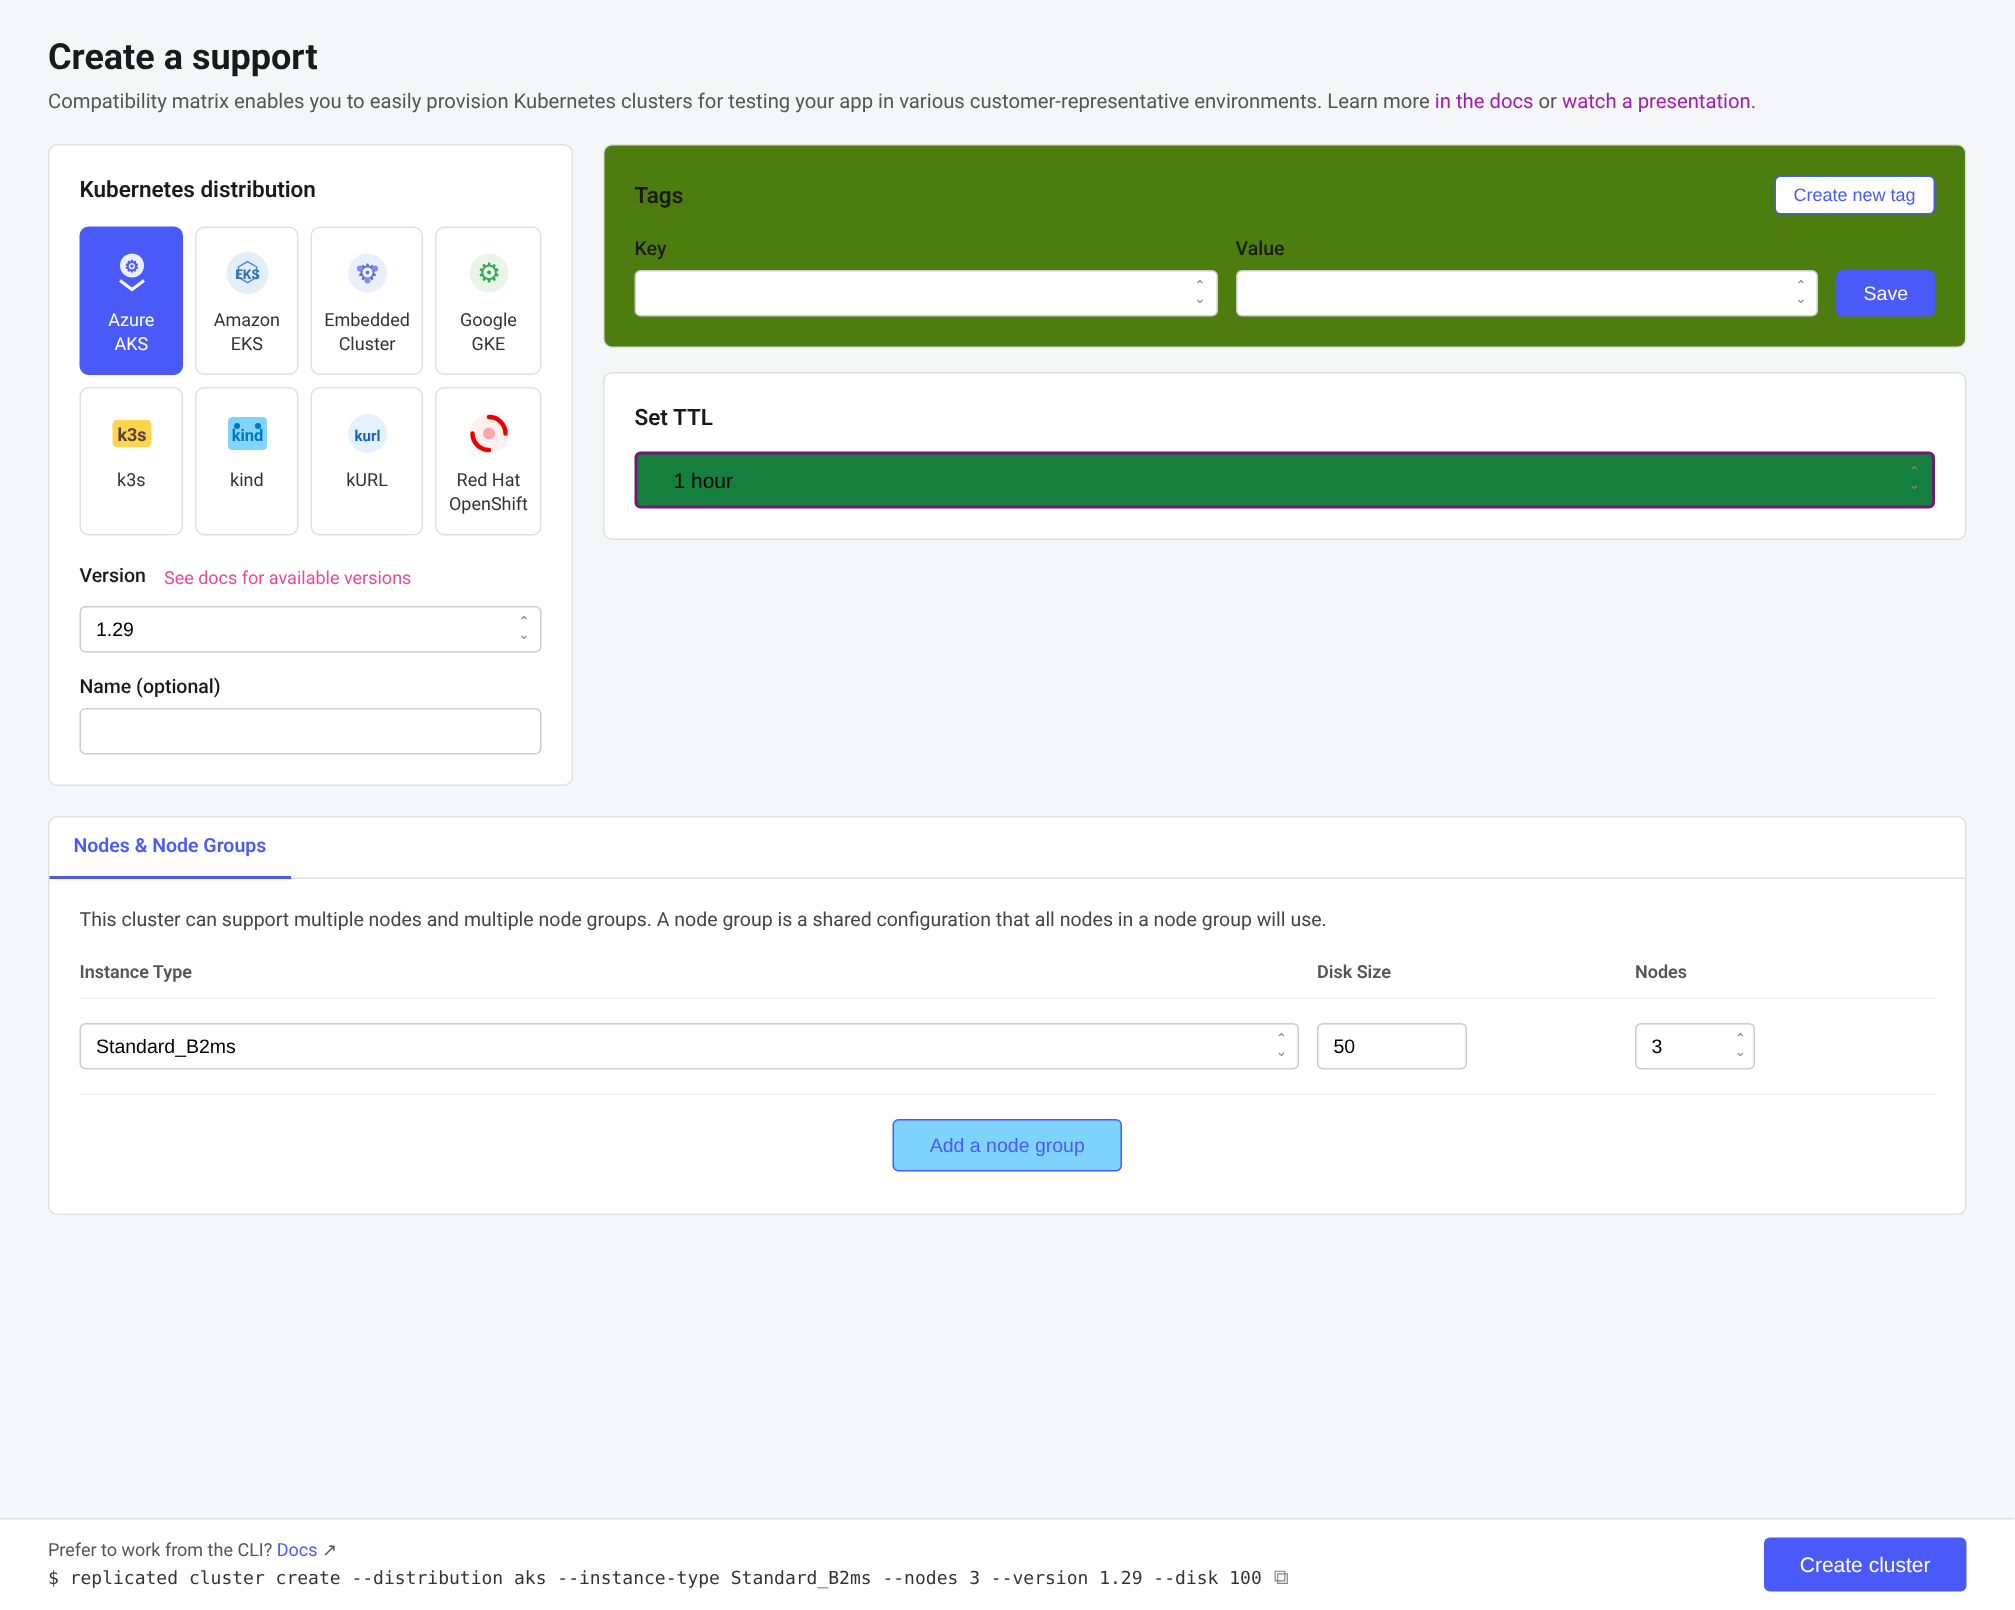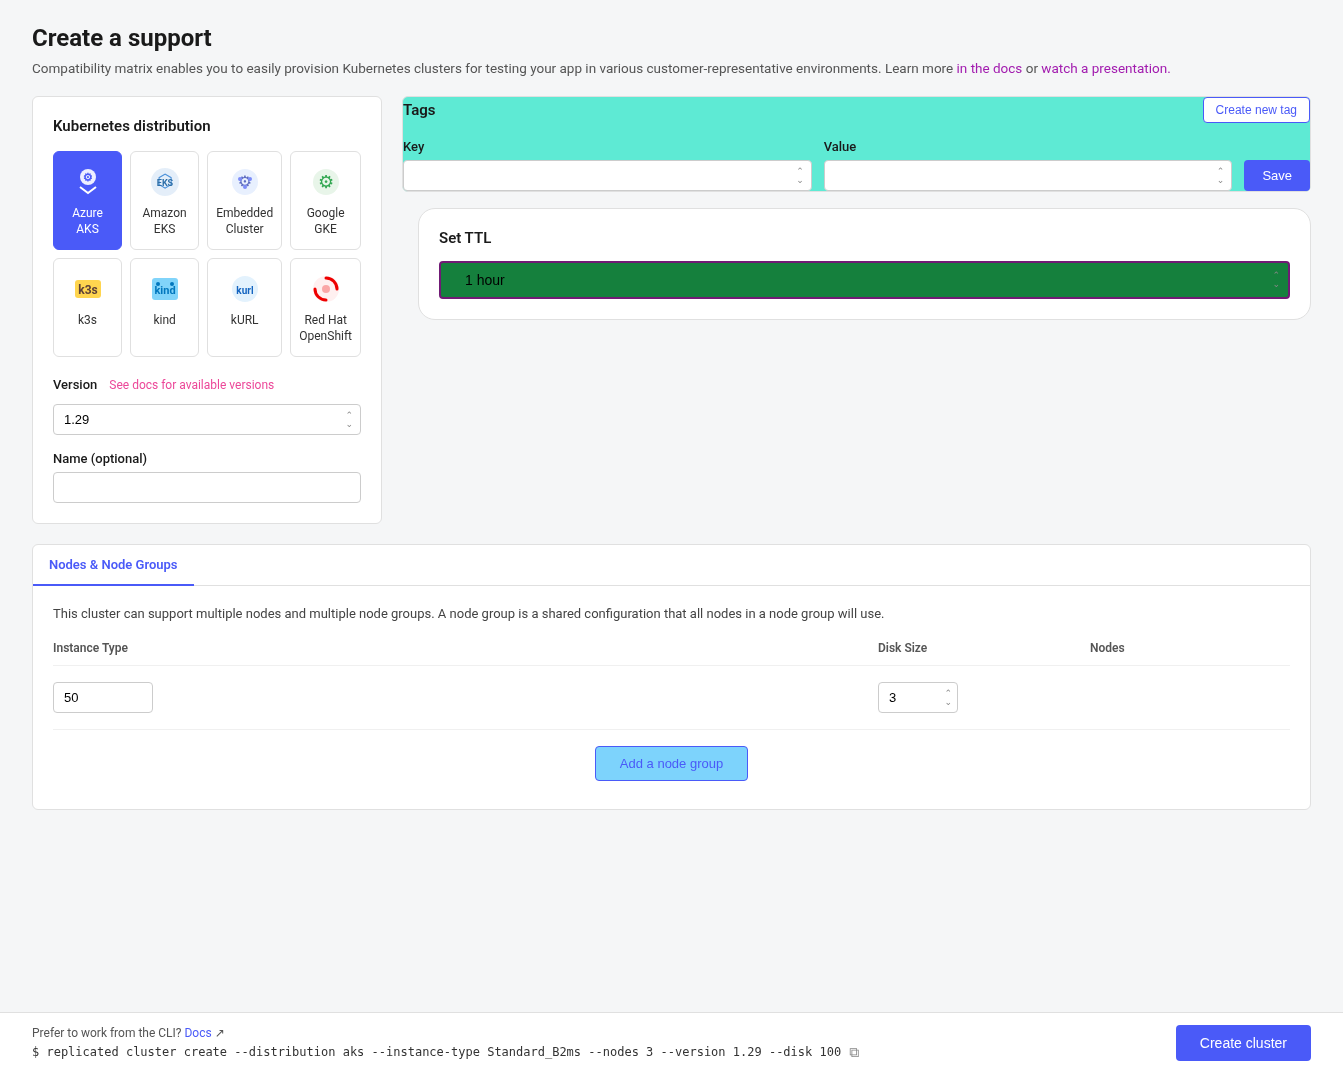"Tags" .tags-panel { background: #5eead4 -> #4d7c0f; padding: none -> 20px }
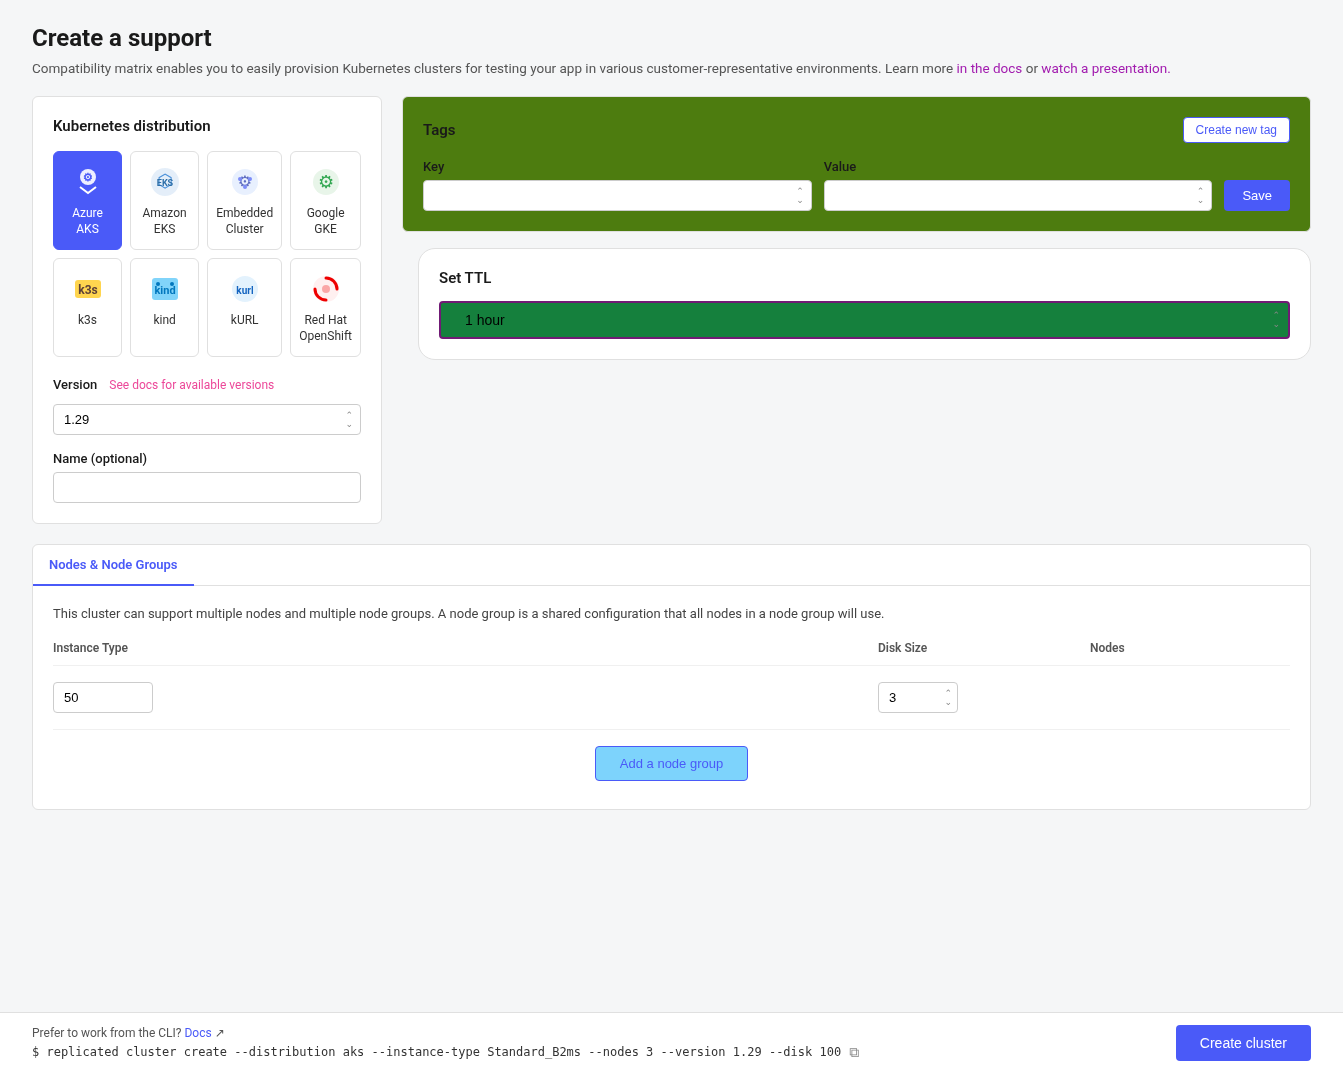"Set TTL" .ttl-panel { border-radius: 17px -> 6px; margin-left: 16px -> none }
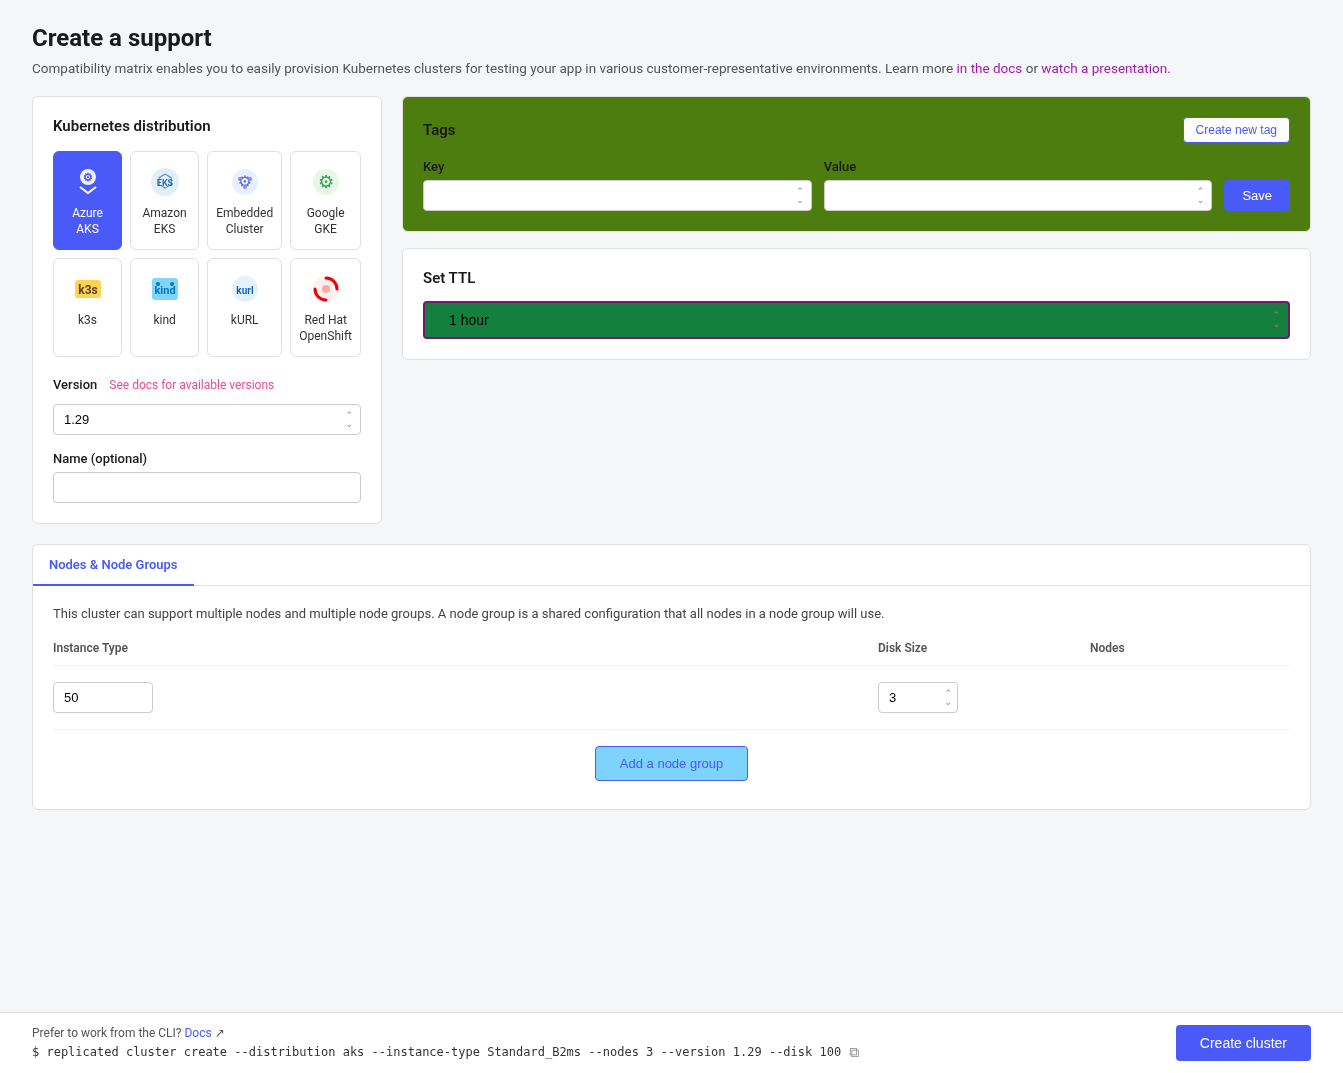"Standard_B2ms" div.select-wrapper { html: none -> <div> <select> <option>Standard_B2ms</option> <option>Standard_B4ms</option> <option>Standard_D2s_v3</option> </select> </div> }
